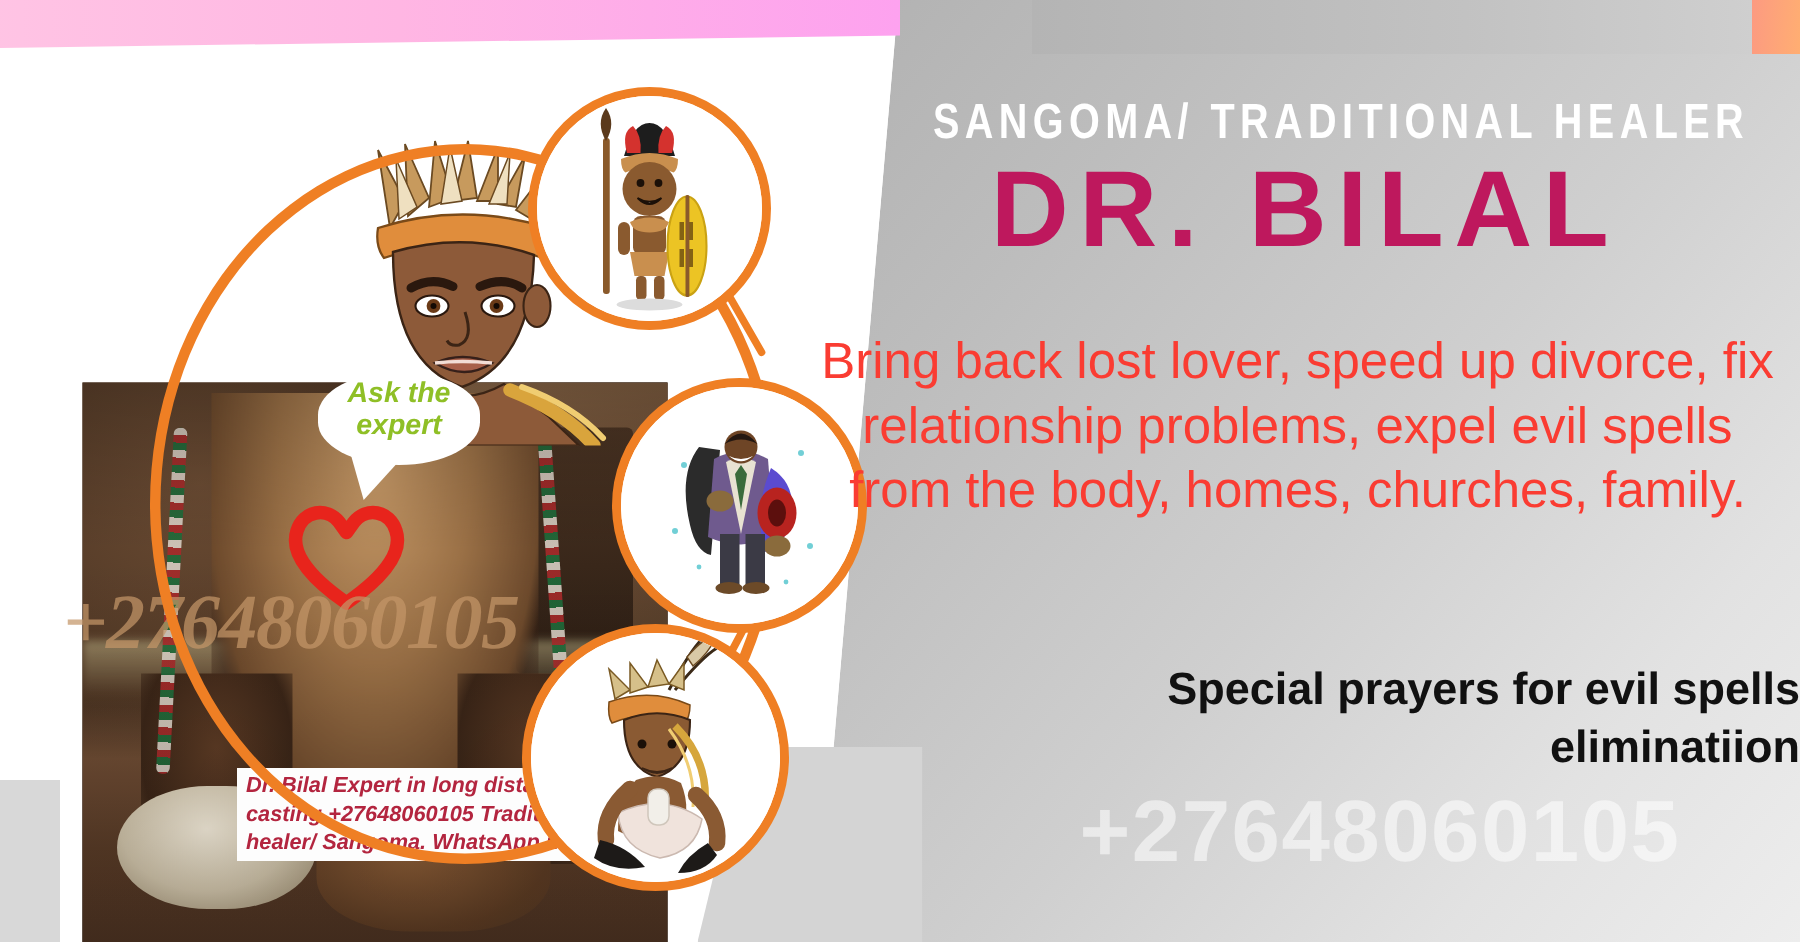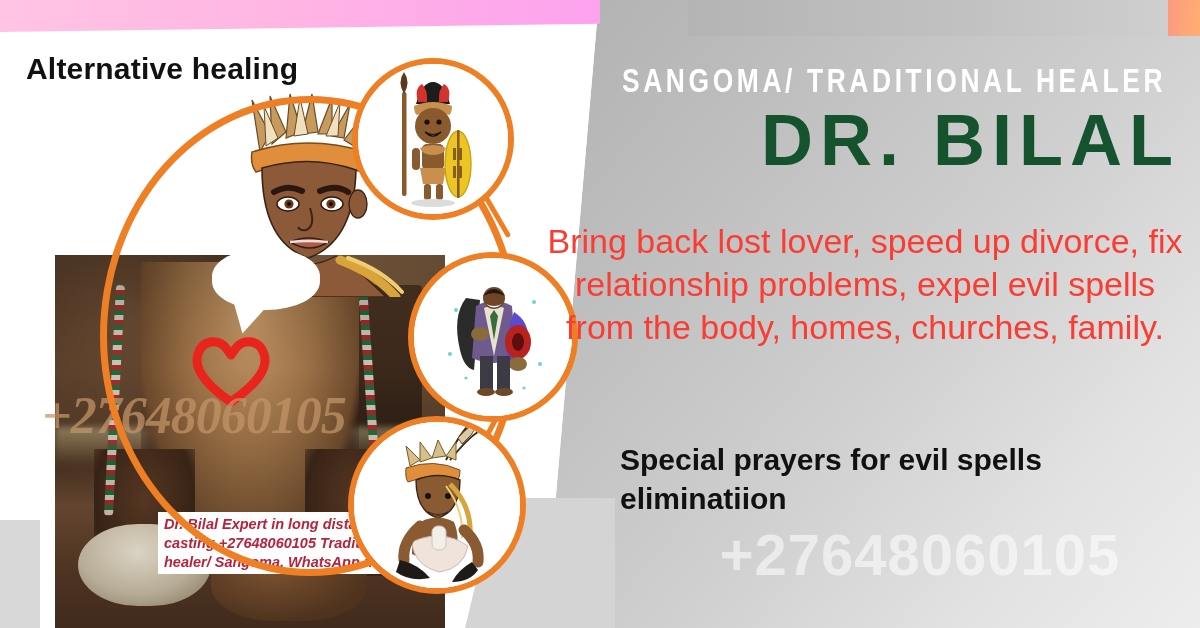"Alternative healing" div.alt-healing { html: <div>Alternative healing</div> -> none }
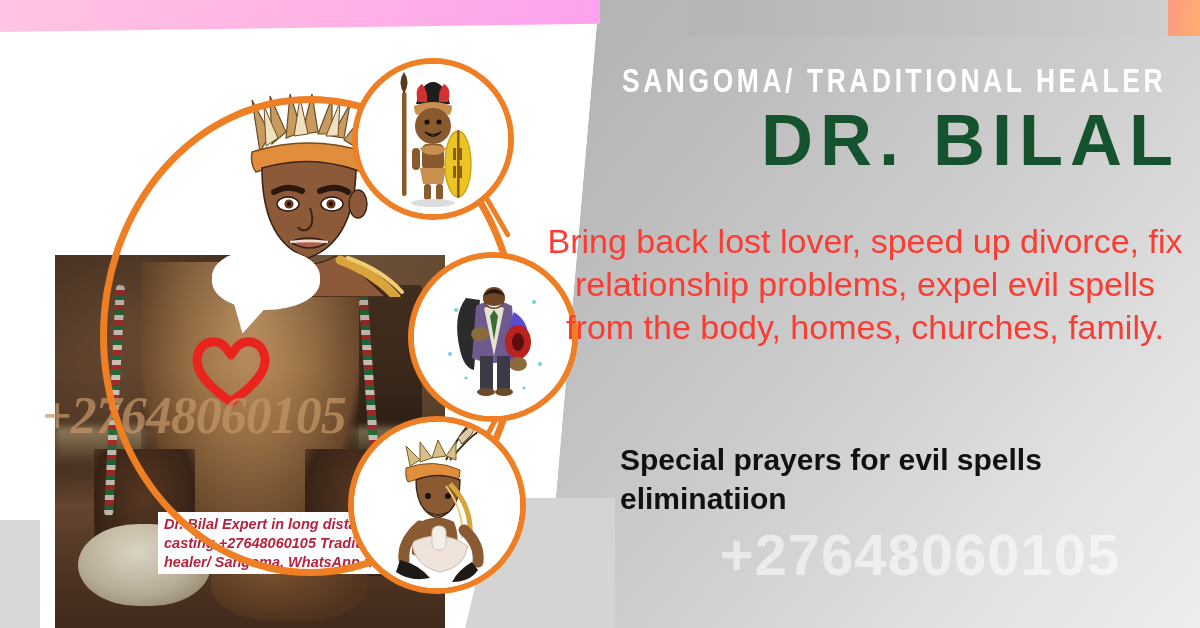"DR. BILAL" .brand { color: #14532d -> #be185d; text-align: right -> center }
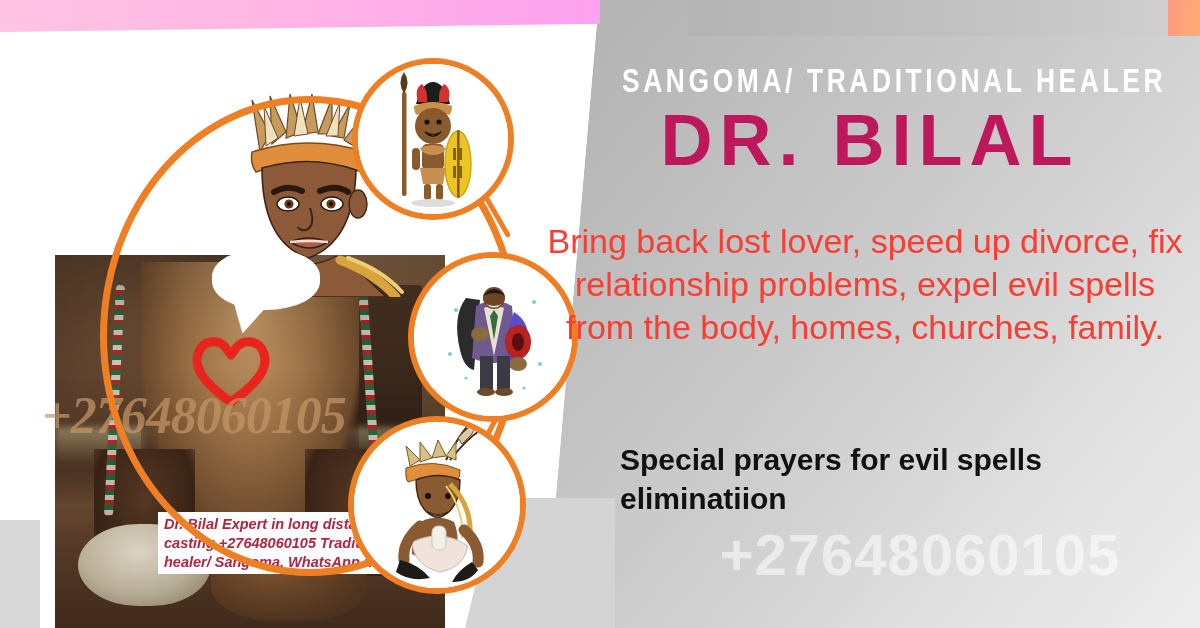"Ask the expert" div.bubble-text { html: none -> <div>Ask the expert</div> }
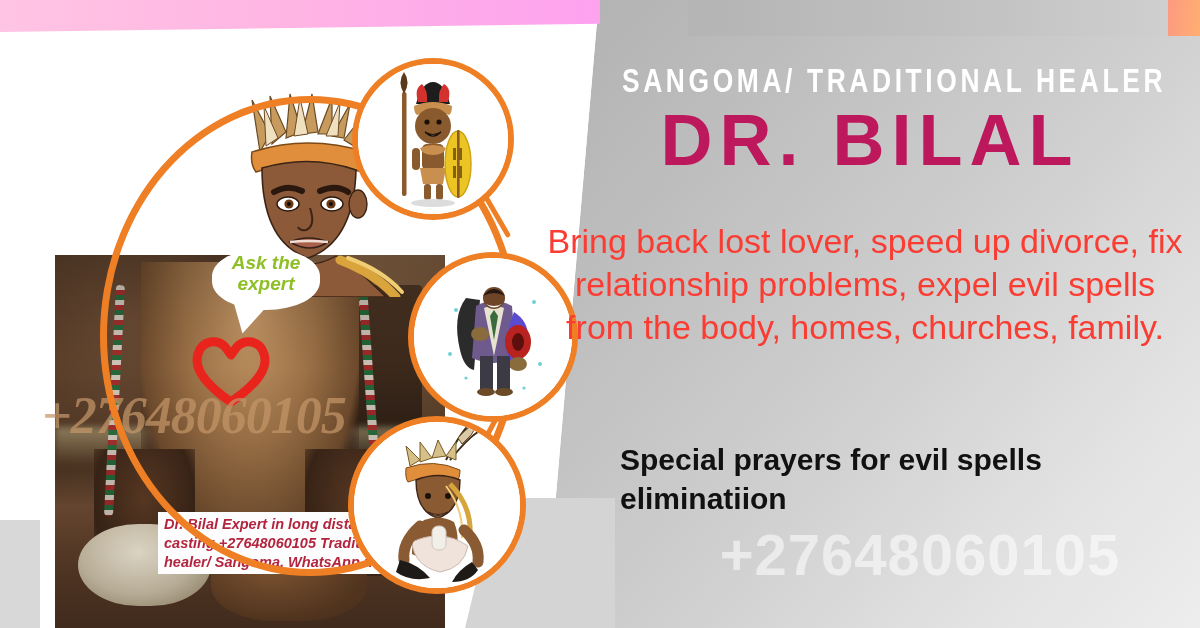"Special prayers for evil spells" .blackblock { text-align: left -> right }
